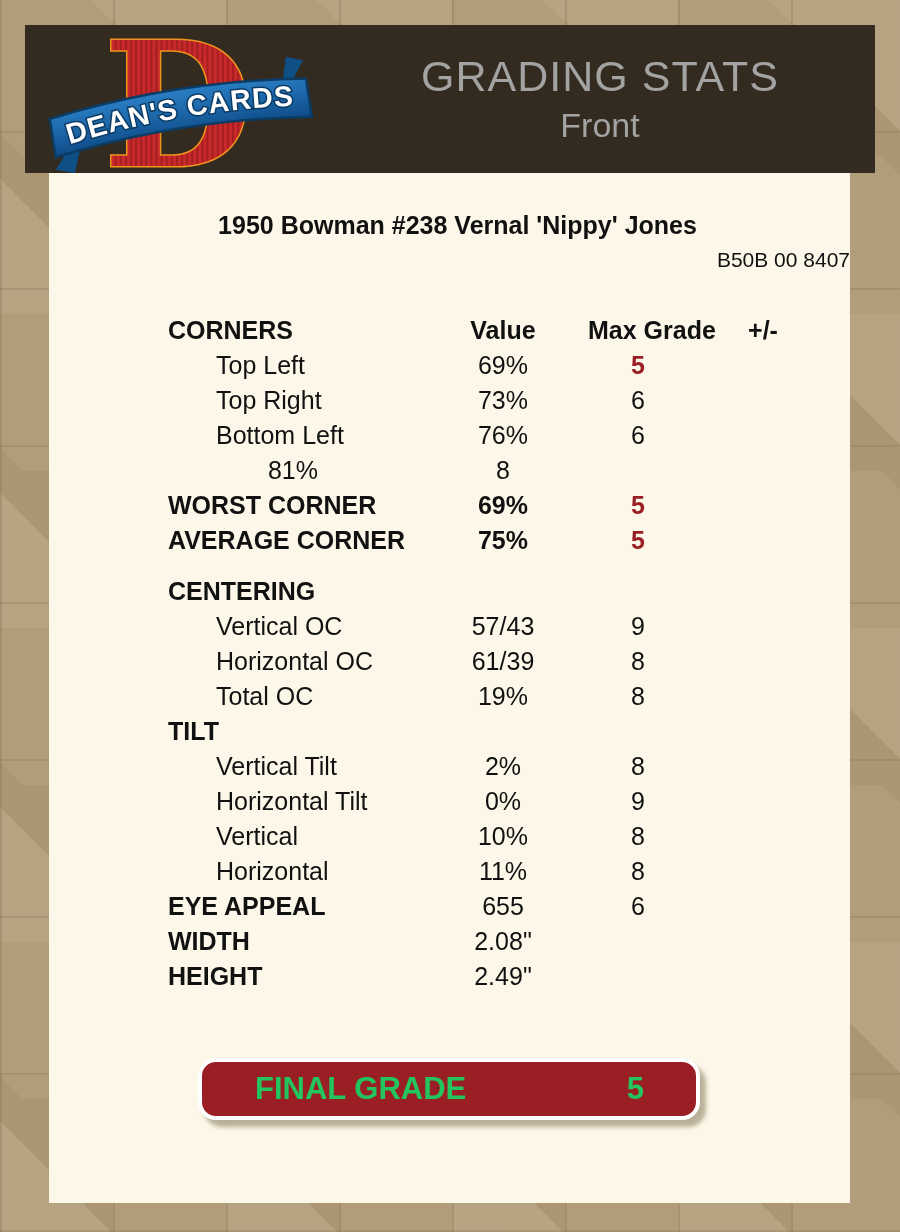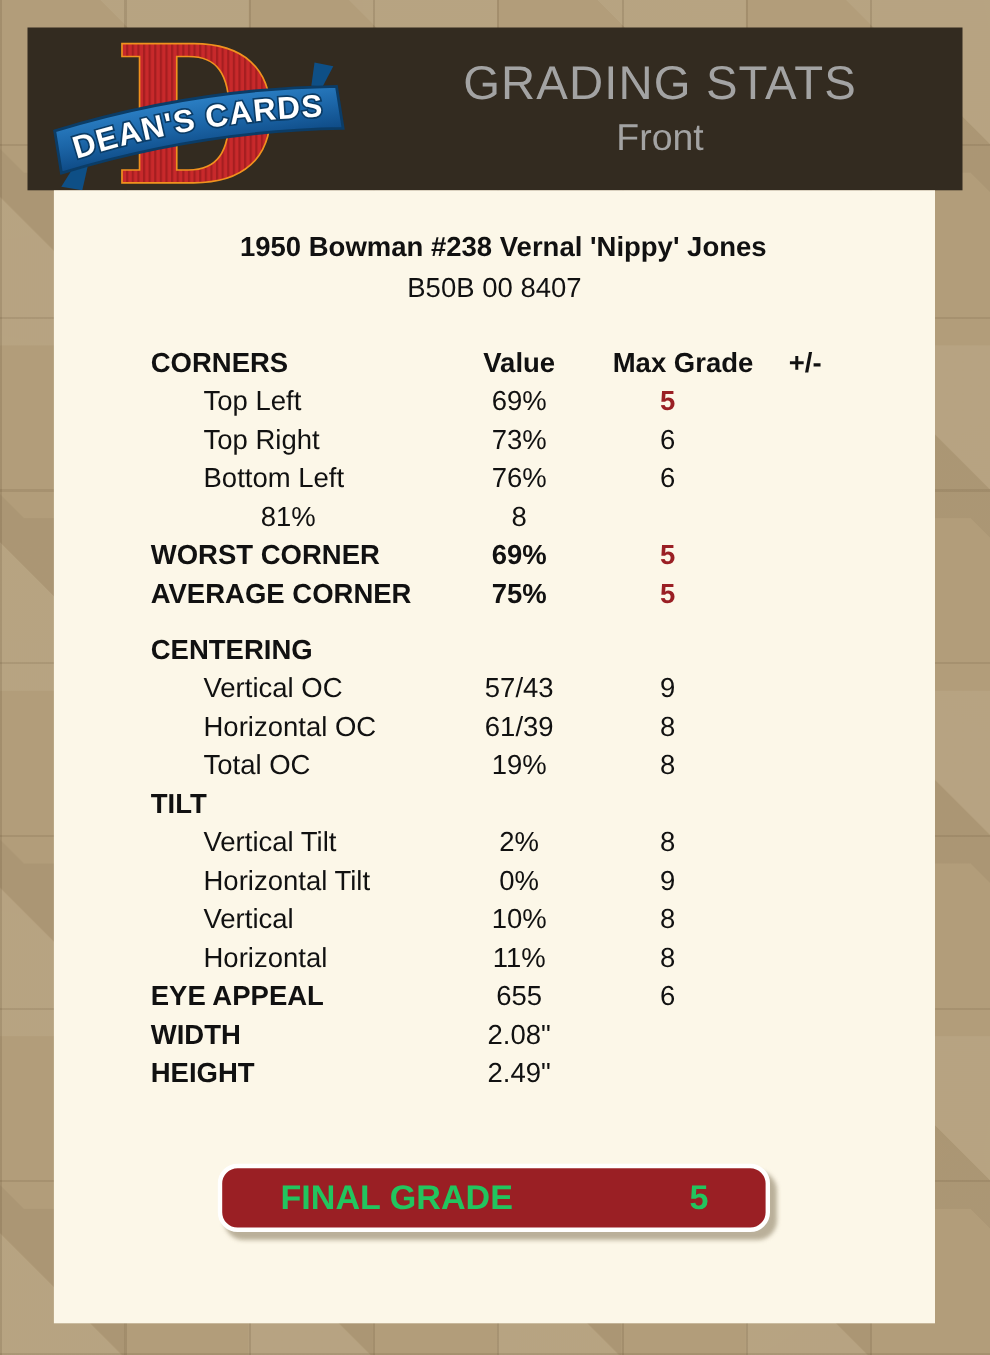"B50B 00 8407" .card-code { font-size: 25px -> 21px; text-align: center -> right }
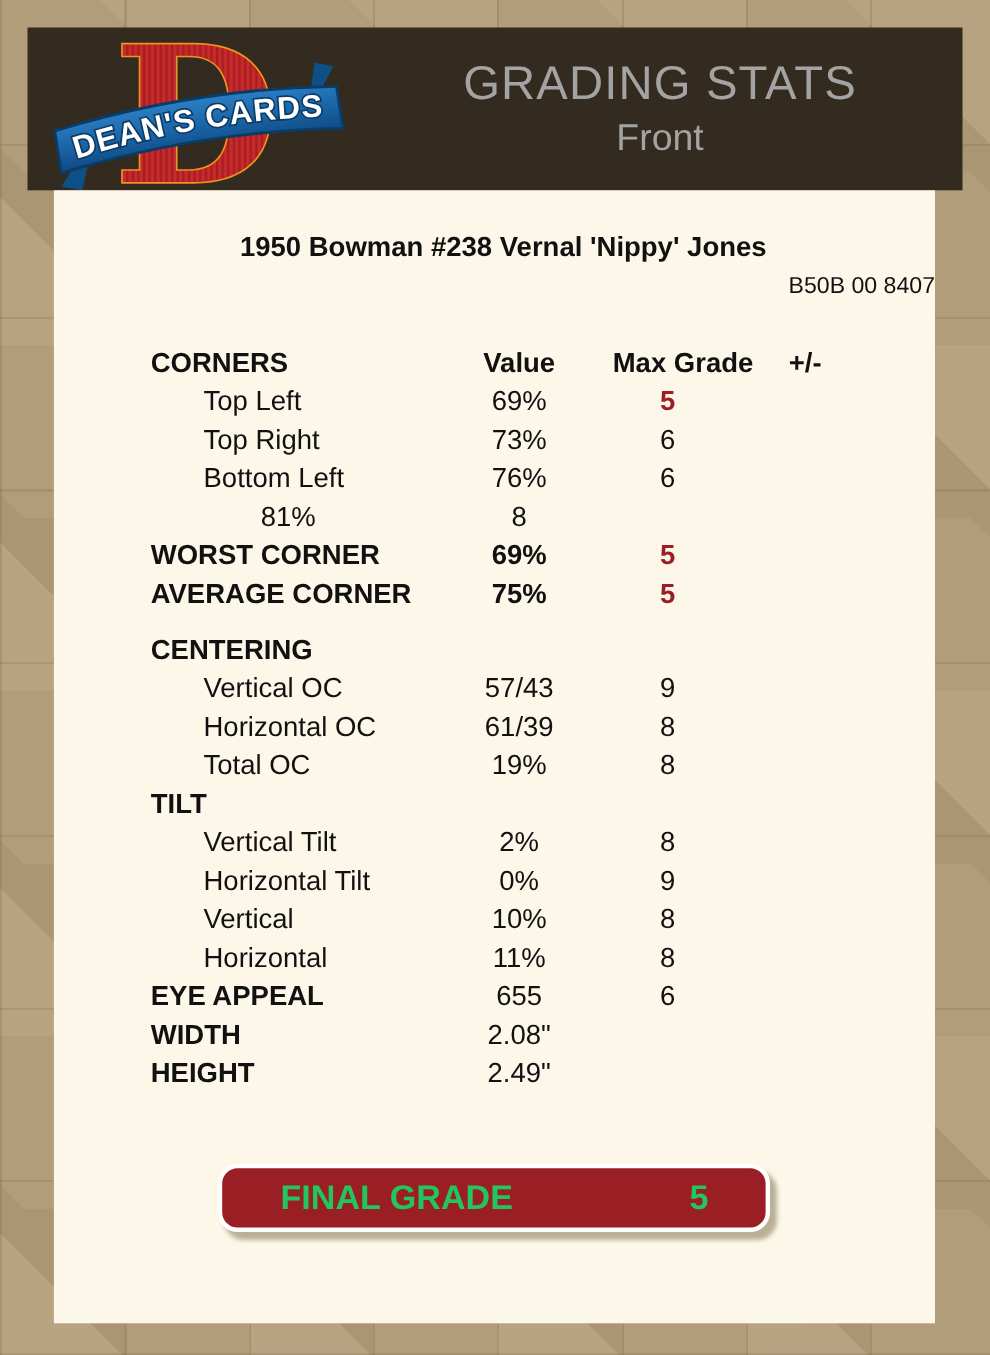"CORNERS" .trow { padding-left: 88px -> 119px }
